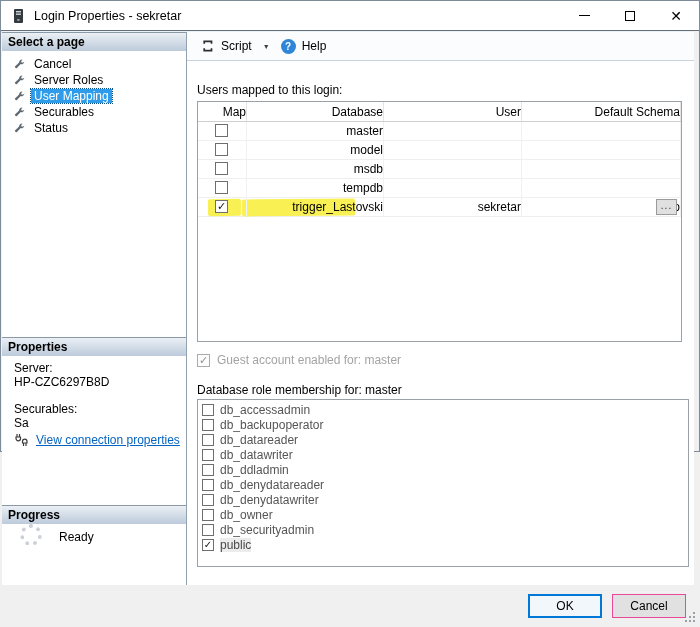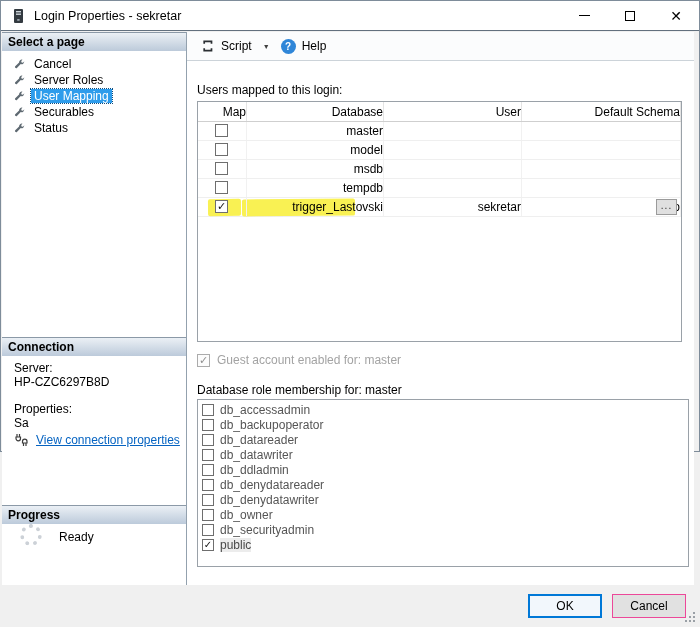"Connection" div.section-header { text: Connection -> Properties }
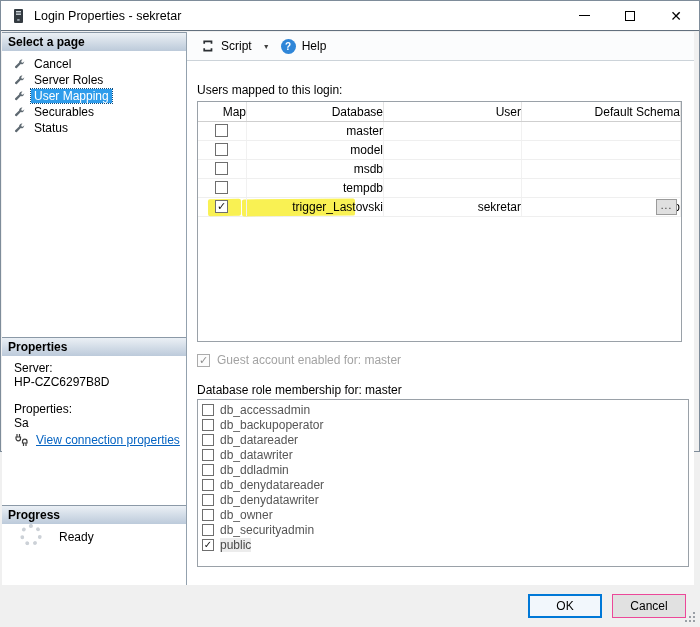"Properties:" div.conn-text { text: Properties -> Securables }
